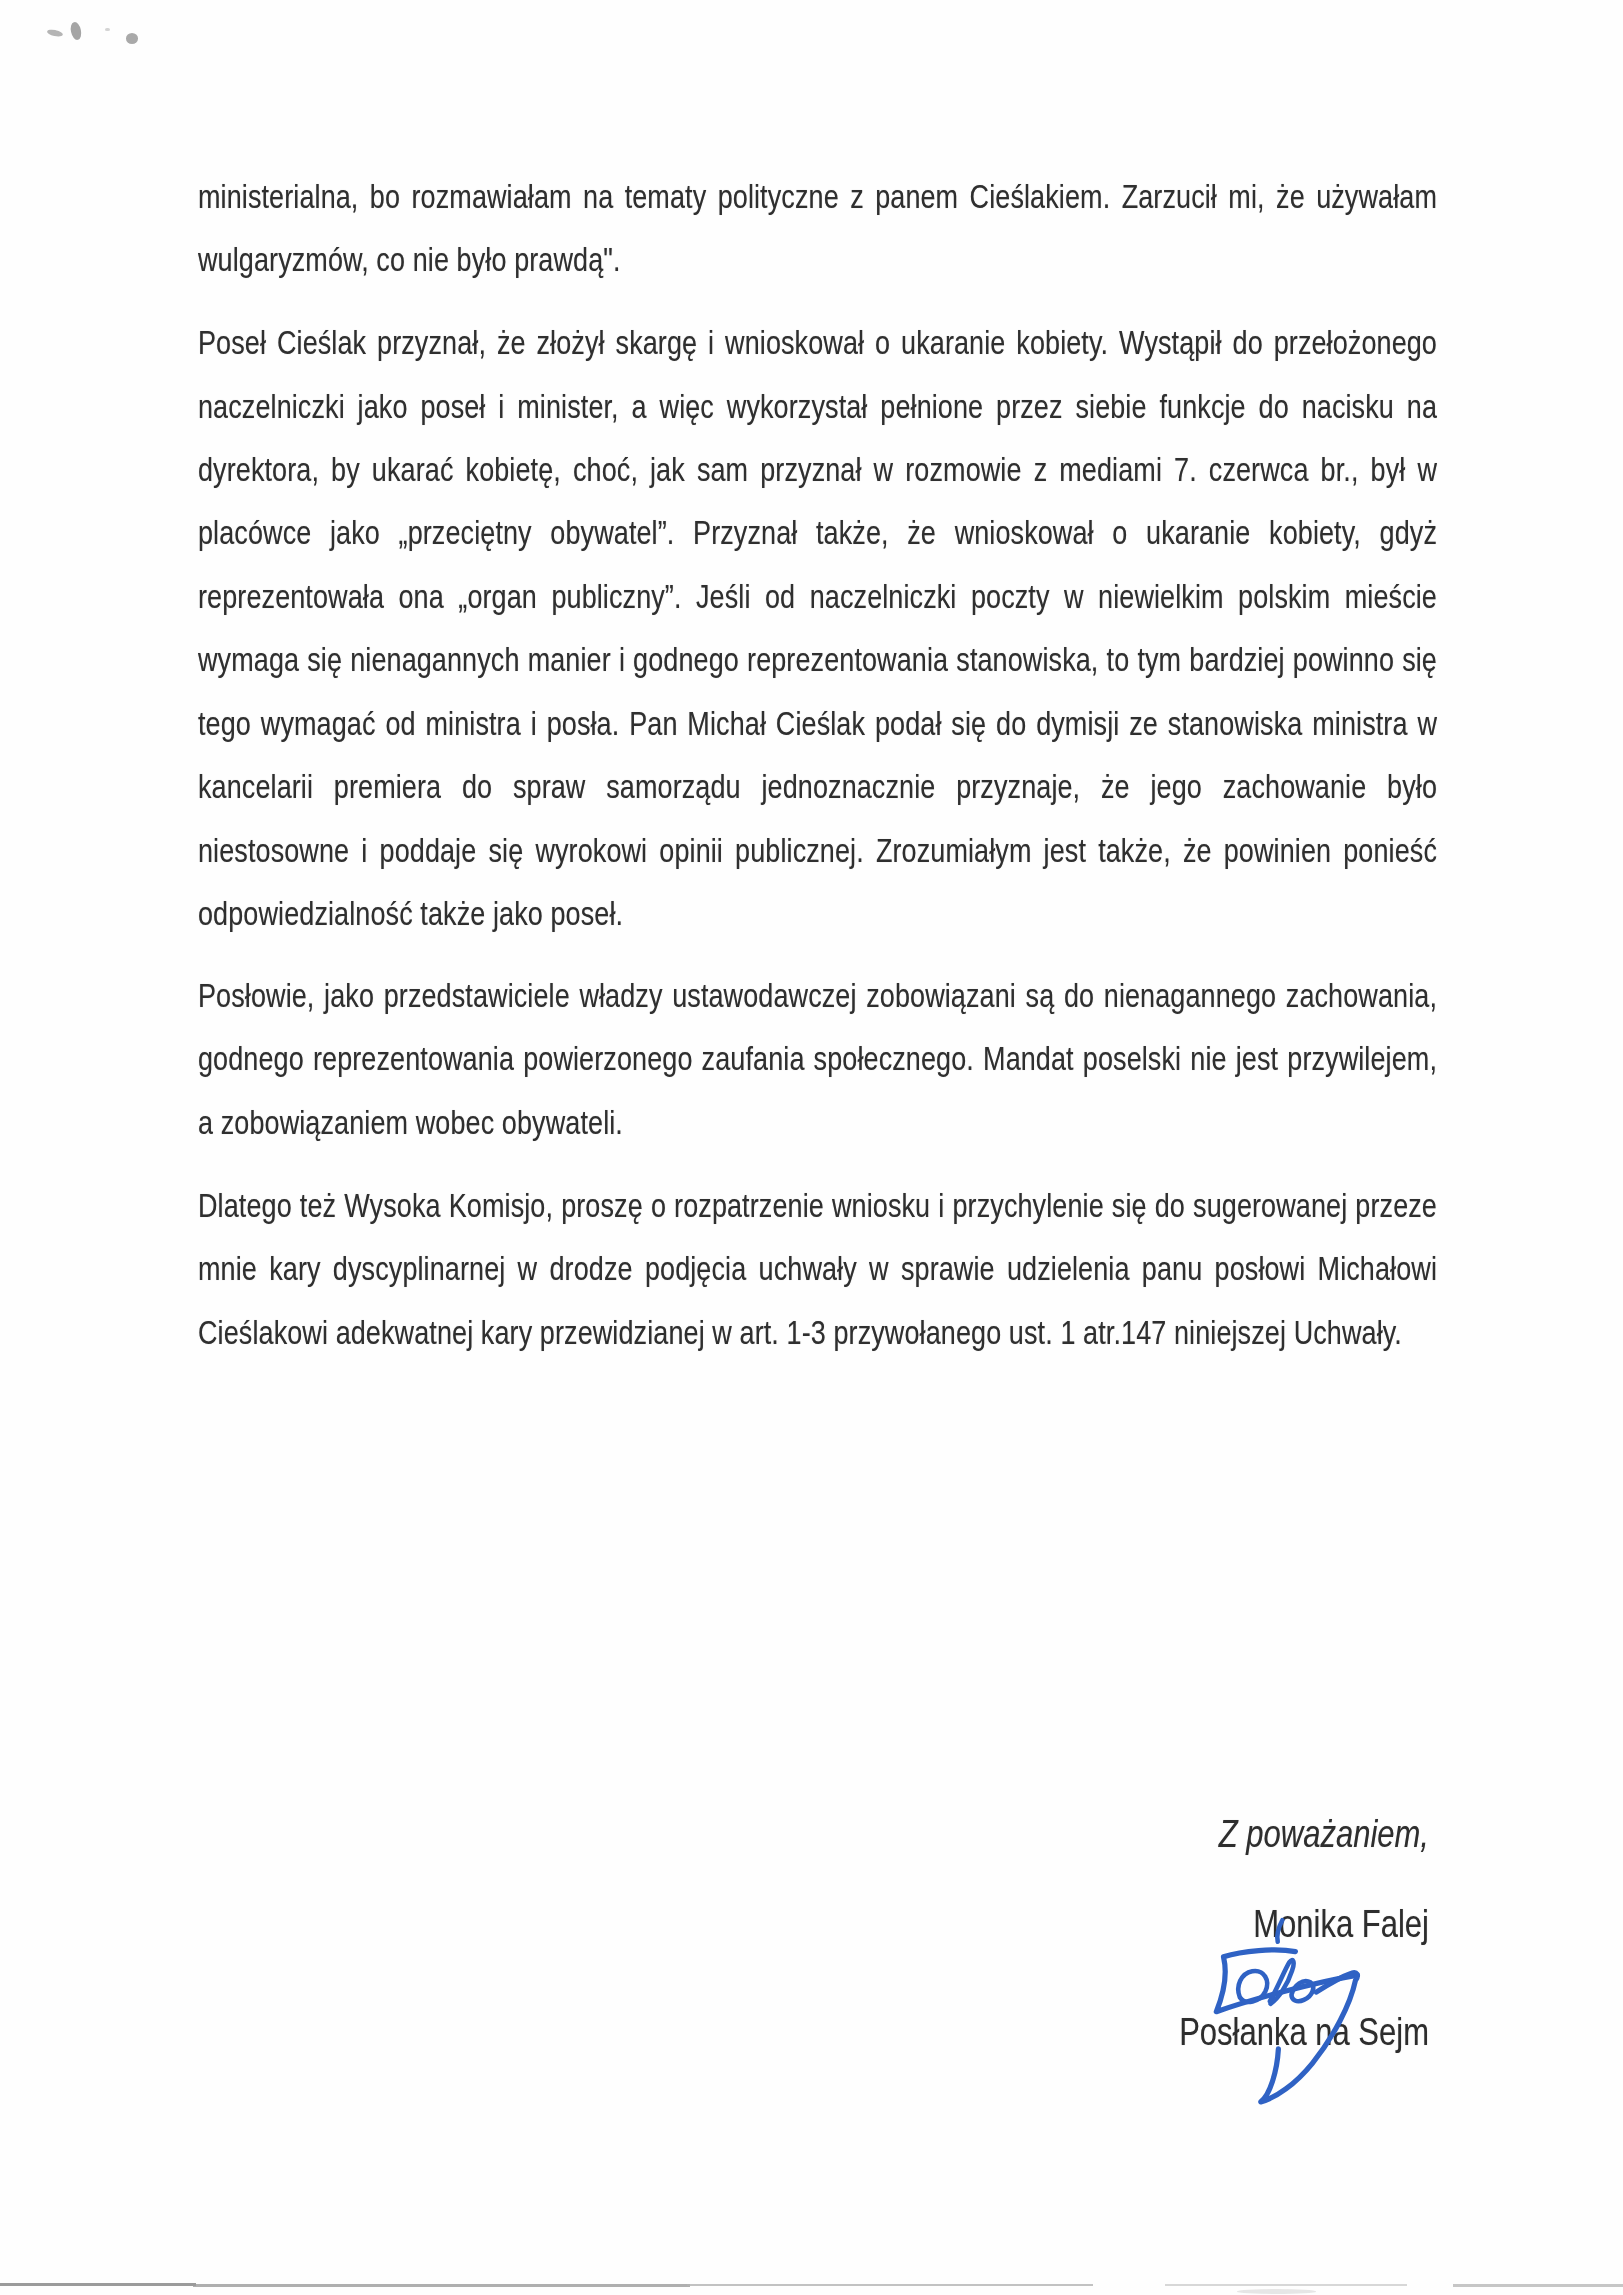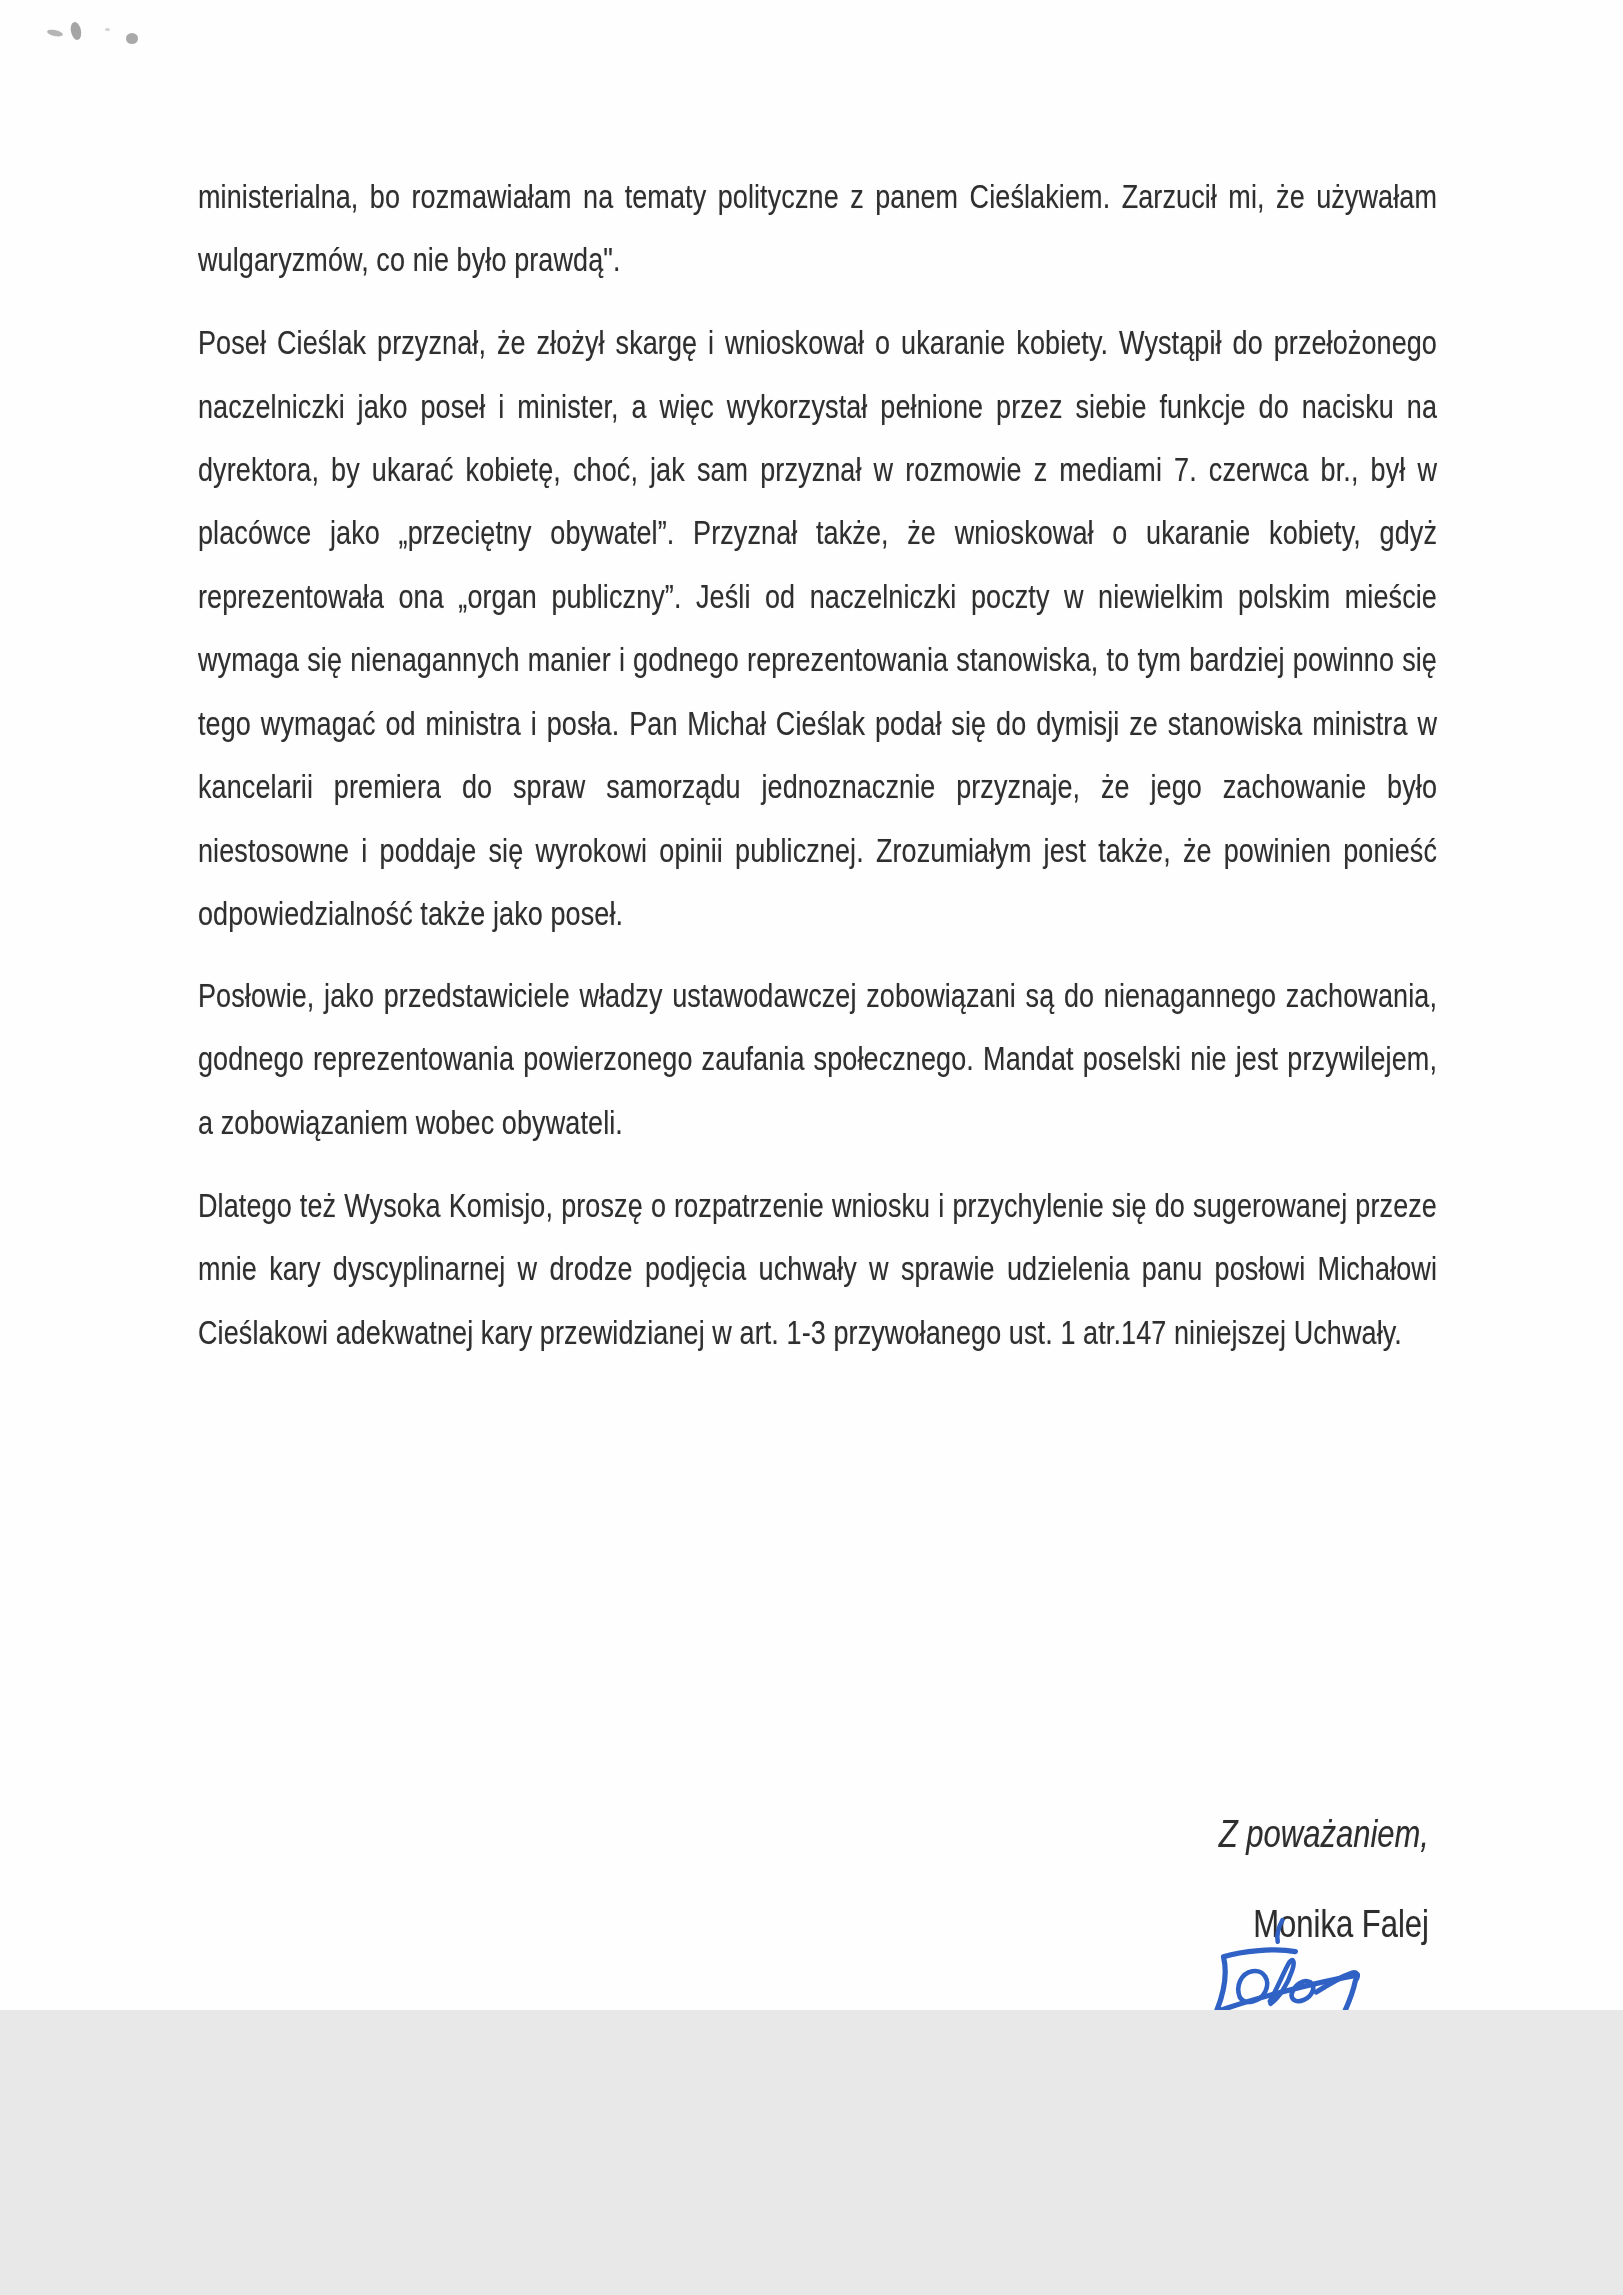"ministerialna, bo rozmawiałam na tematy" .page { height: 2010px -> 2295px }
